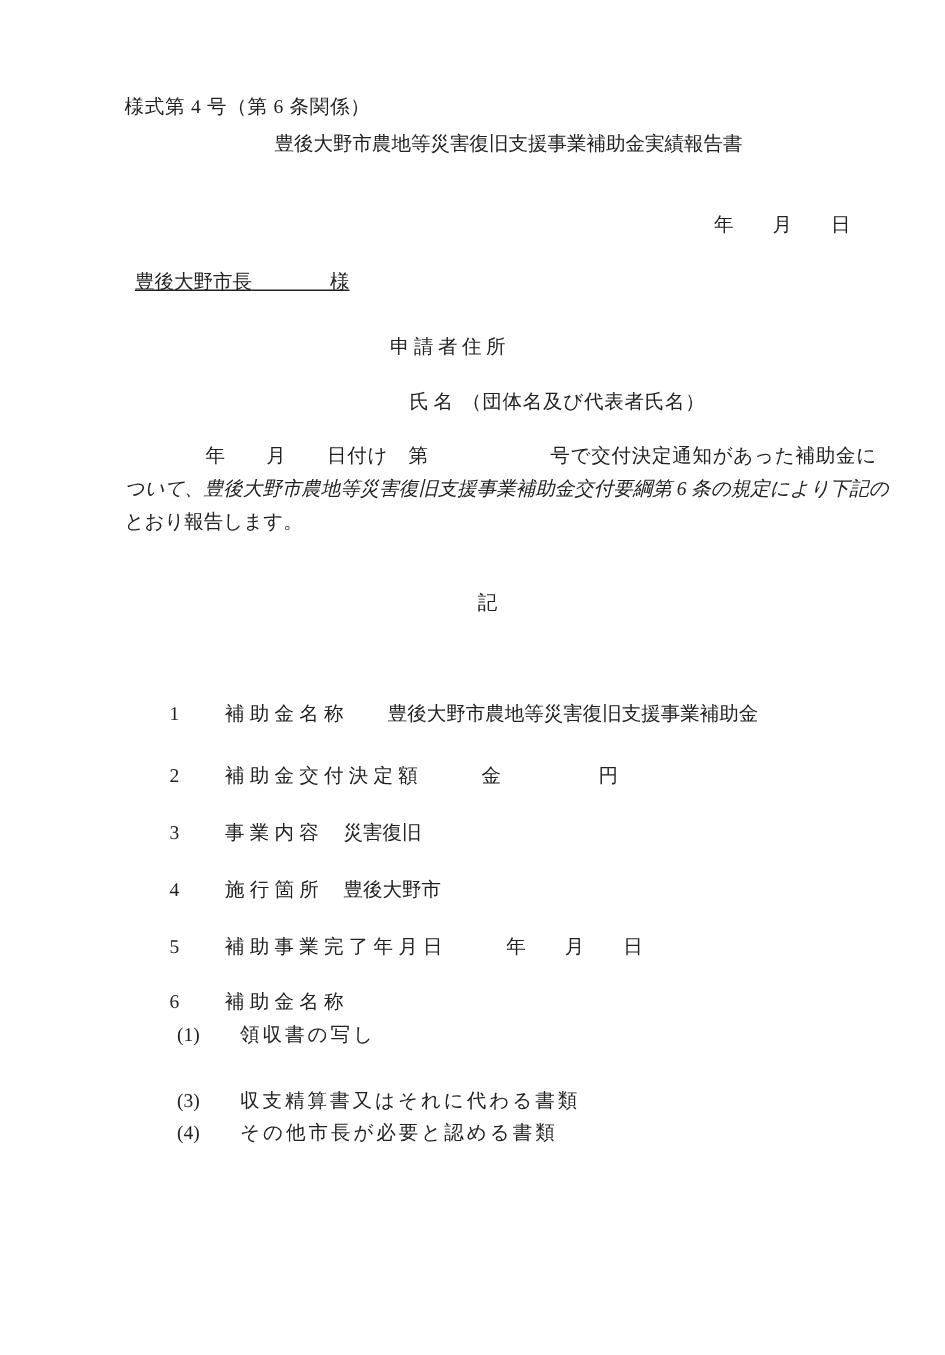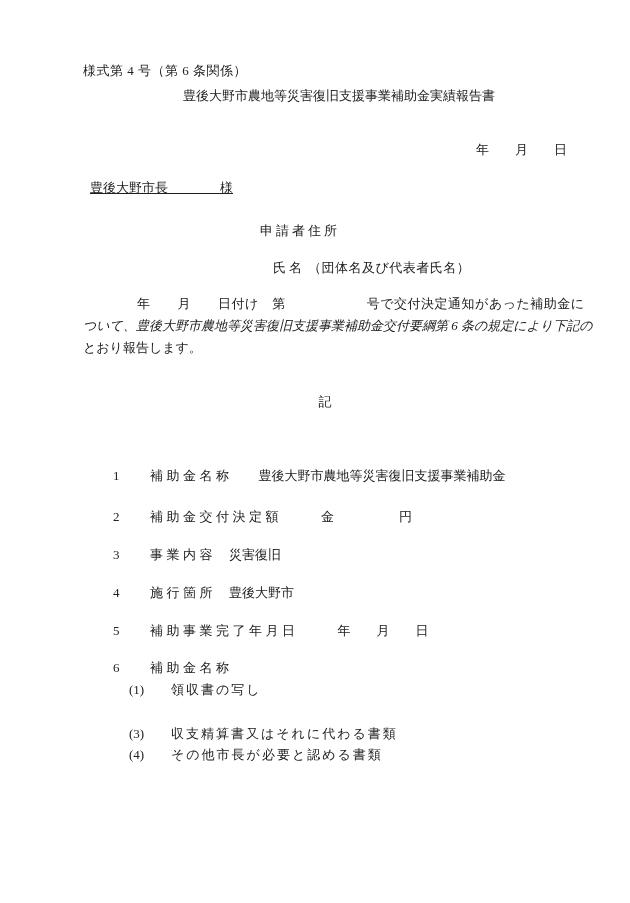"(1) 領収書の写し" .sub { left: 96px -> 85px }
